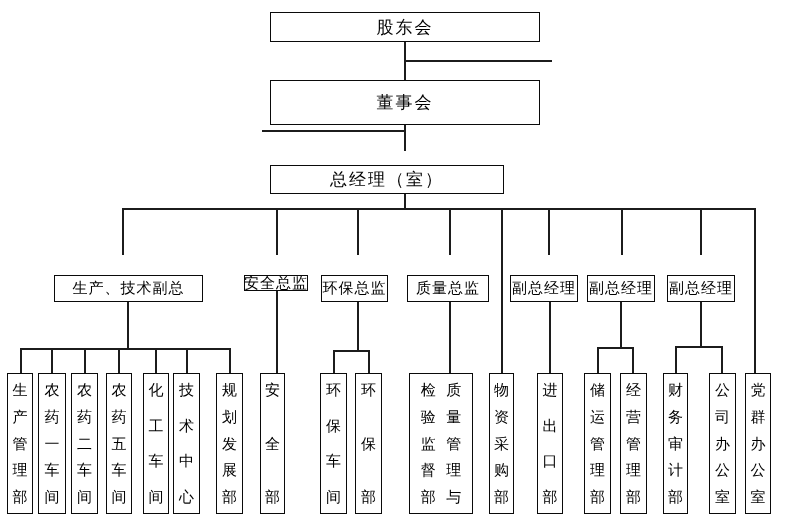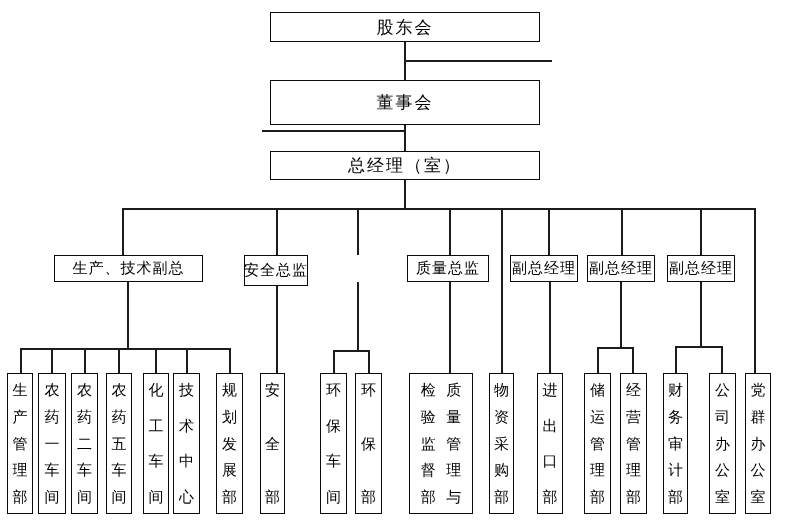"总经理（室）" div.node { top: 151px -> 165px; width: 270px -> 234px }
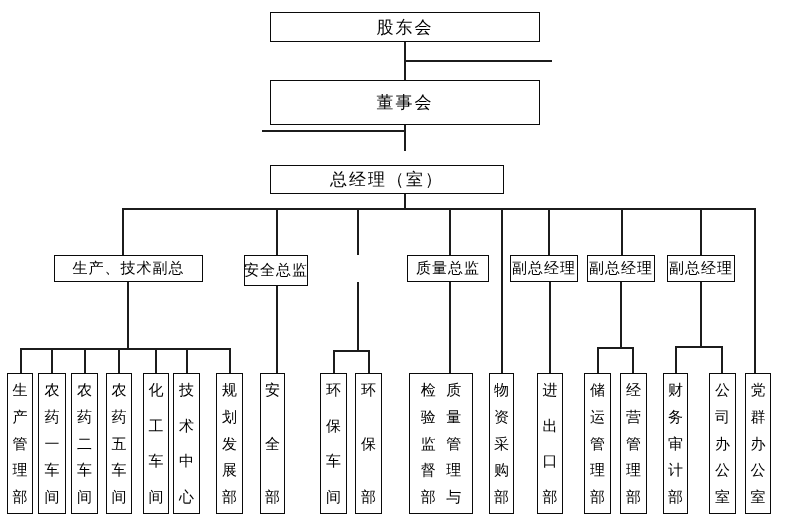"生产、技术副总" .node.h.mid { margin-top: none -> 20px }
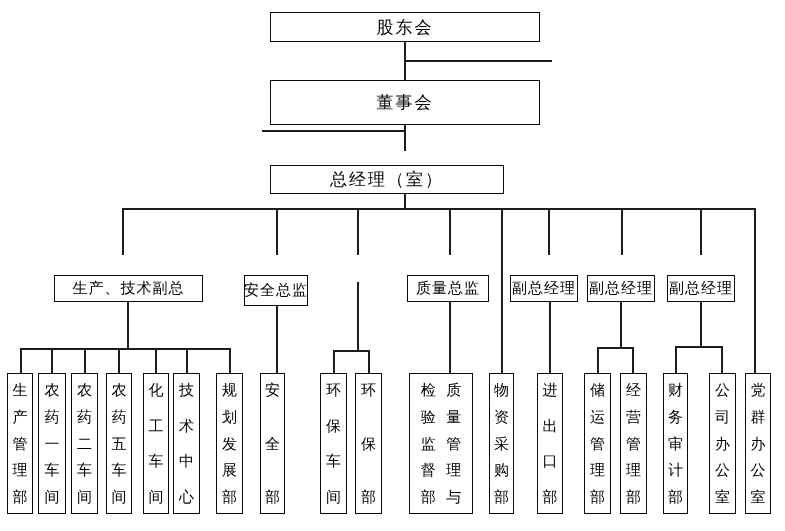"安全总监" div.node { height: 31px -> 16px }
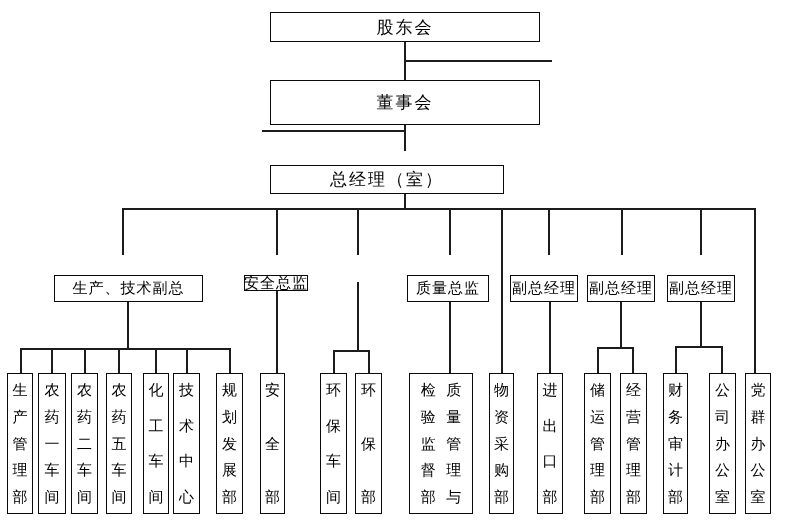"环保总监" div.node { html: none -> <div> <span>环保总监</span> </div> }
